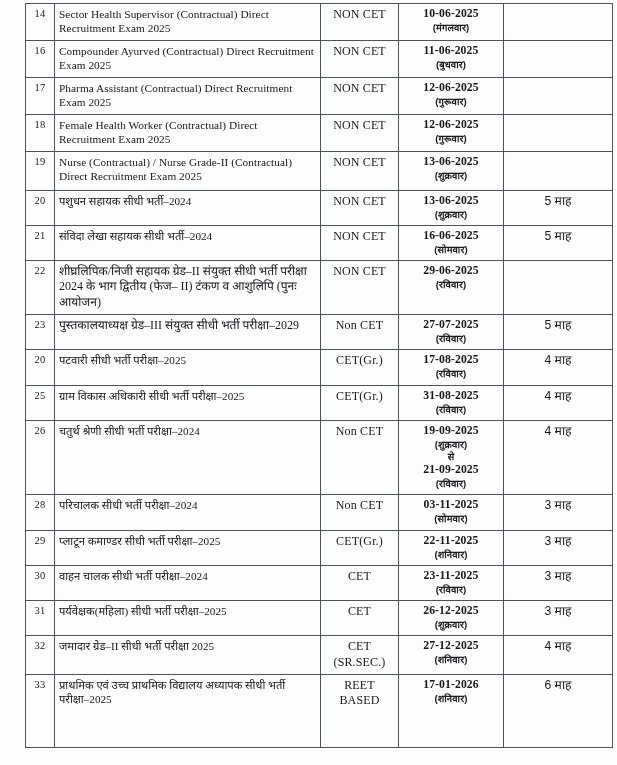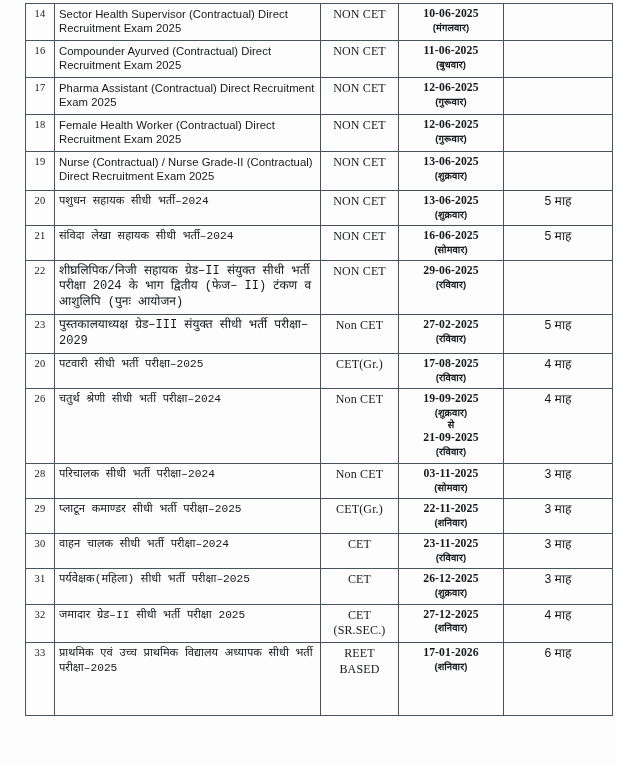"Sector Health Supervisor (Contractual)" td.name.en { font-family: Liberation Sans, sans-serif -> Liberation Serif, serif }
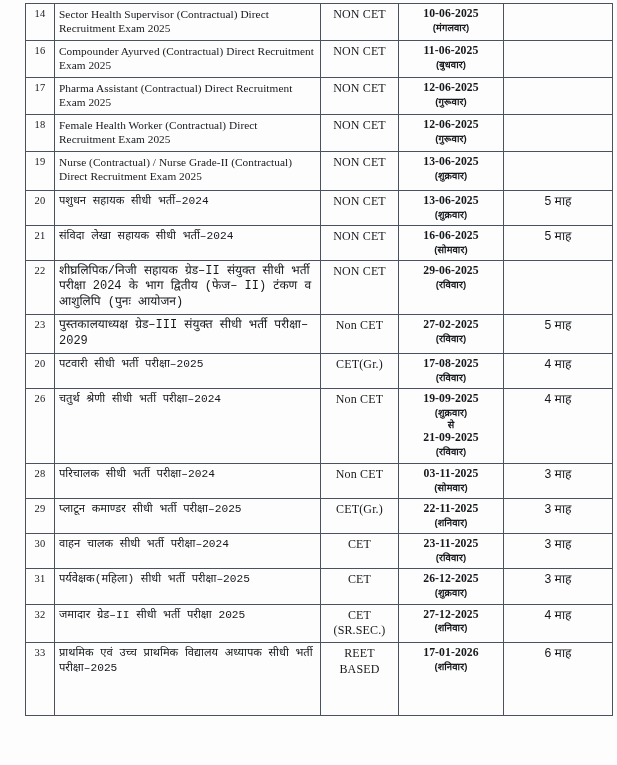"पशुधन सहायक सीधी भर्ती–2024" td.name.hi { font-family: Liberation Mono, monospace -> Liberation Serif, serif }
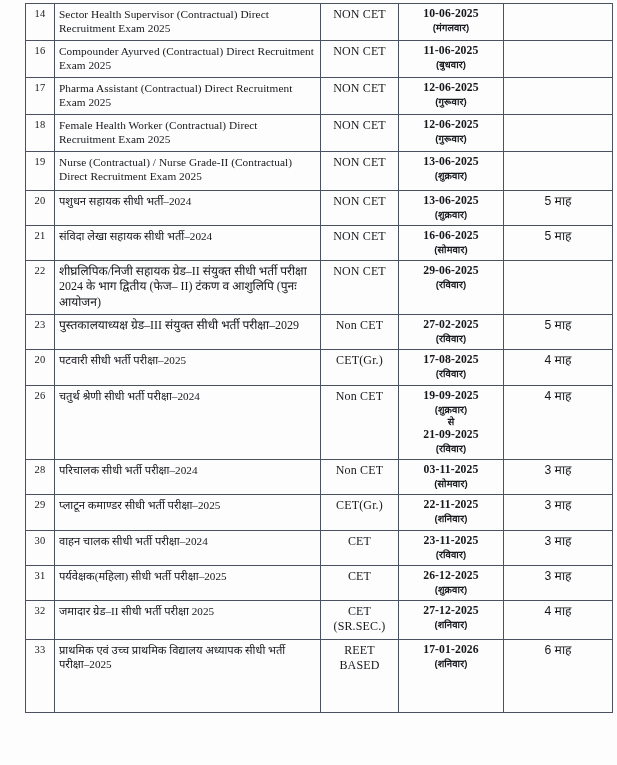"27-02-2025" span.nowrap { text: 27-02-2025 -> 27-07-2025 }
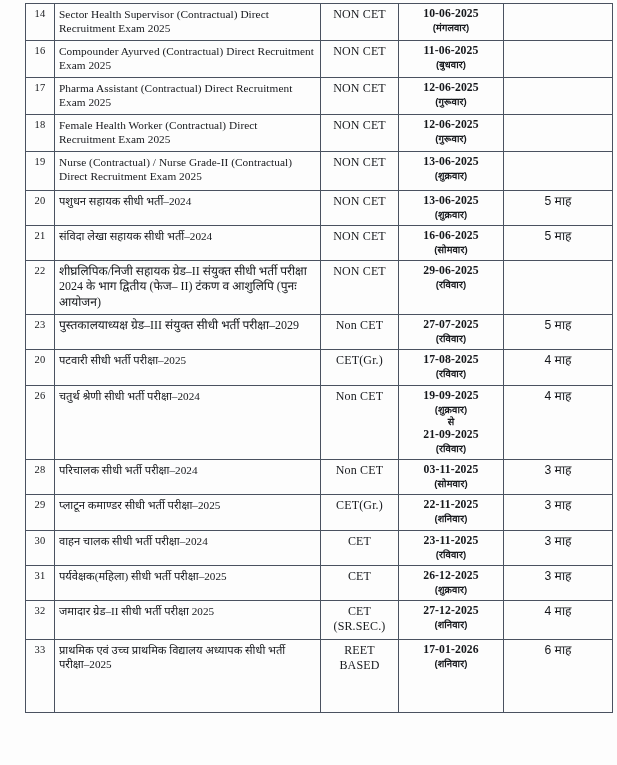"25" tr { html: none -> <tr> <td>25</td> <td>ग्राम विकास अधिकारी सीधी भर्ती परीक्षा–2025</td> <td>CET(Gr.)</td> <td><span>31-08-2025</span><span>(रविवार)</span></td> <td>4 माह</td> </tr> }
